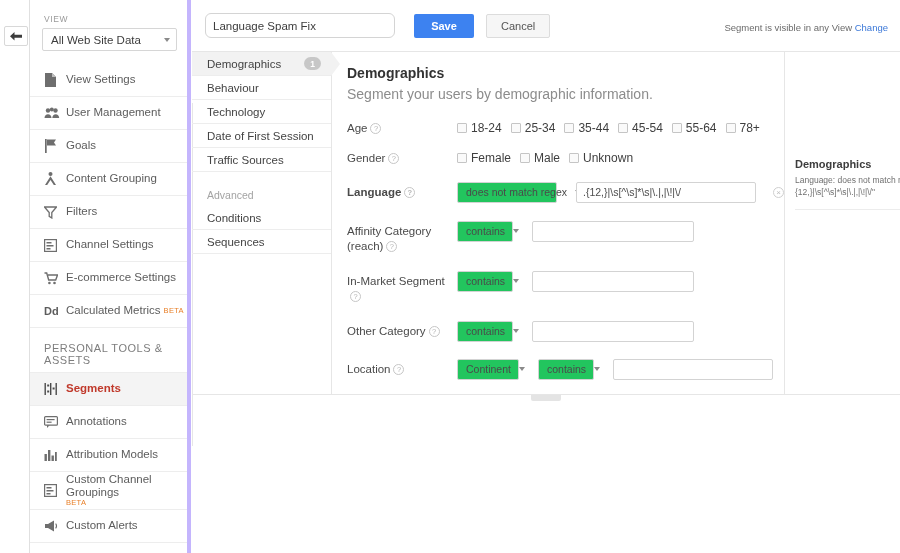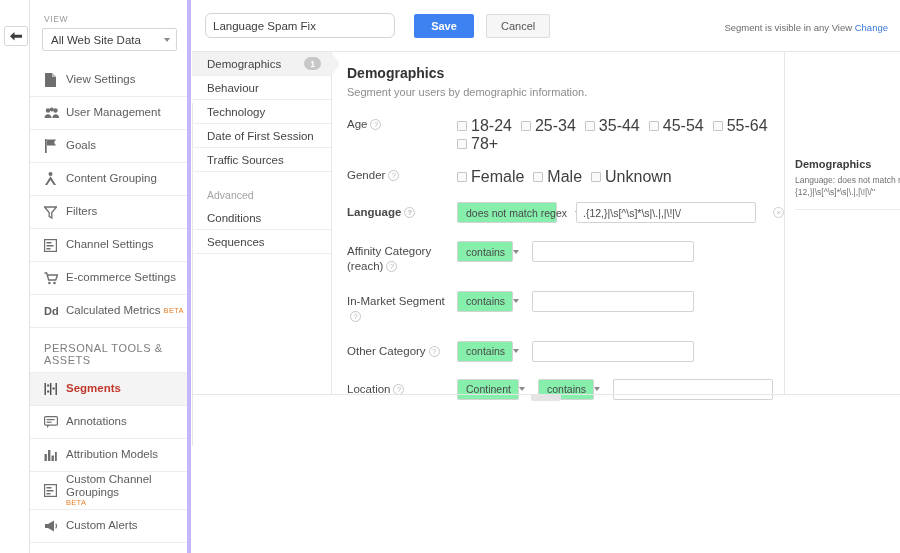"Segment your users by demographic" #form-sub { font-size: 11px -> 14px }
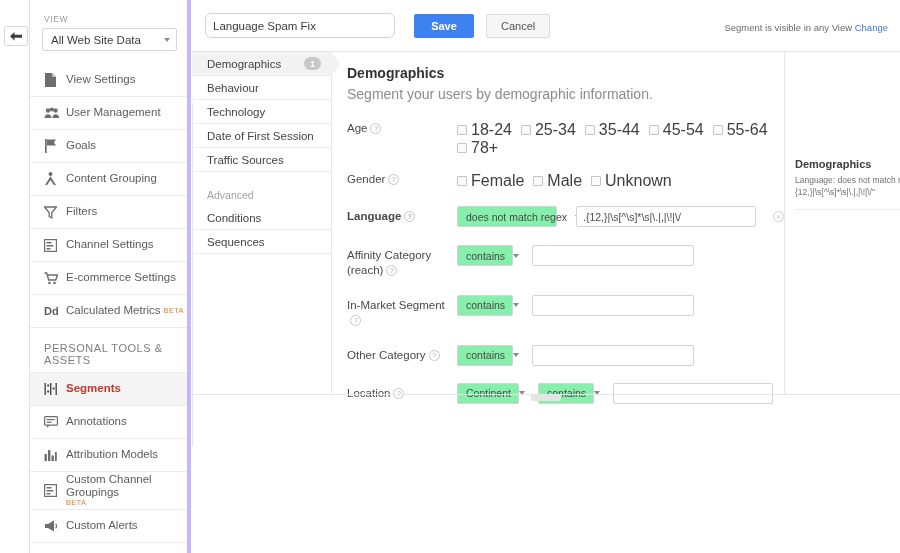"18-24" .cb-text { font-size: 16px -> 12px }
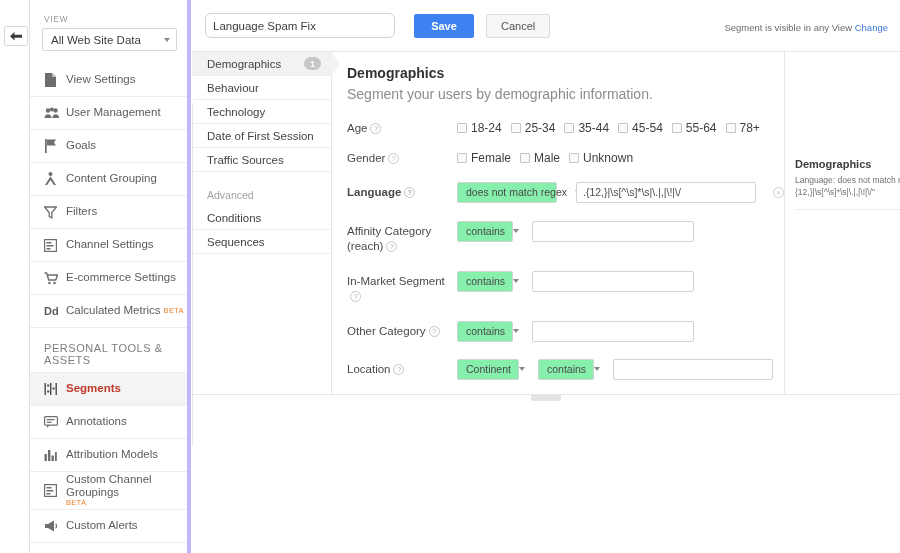"does not match regex" .select { background: #86efac -> #22c55e }
